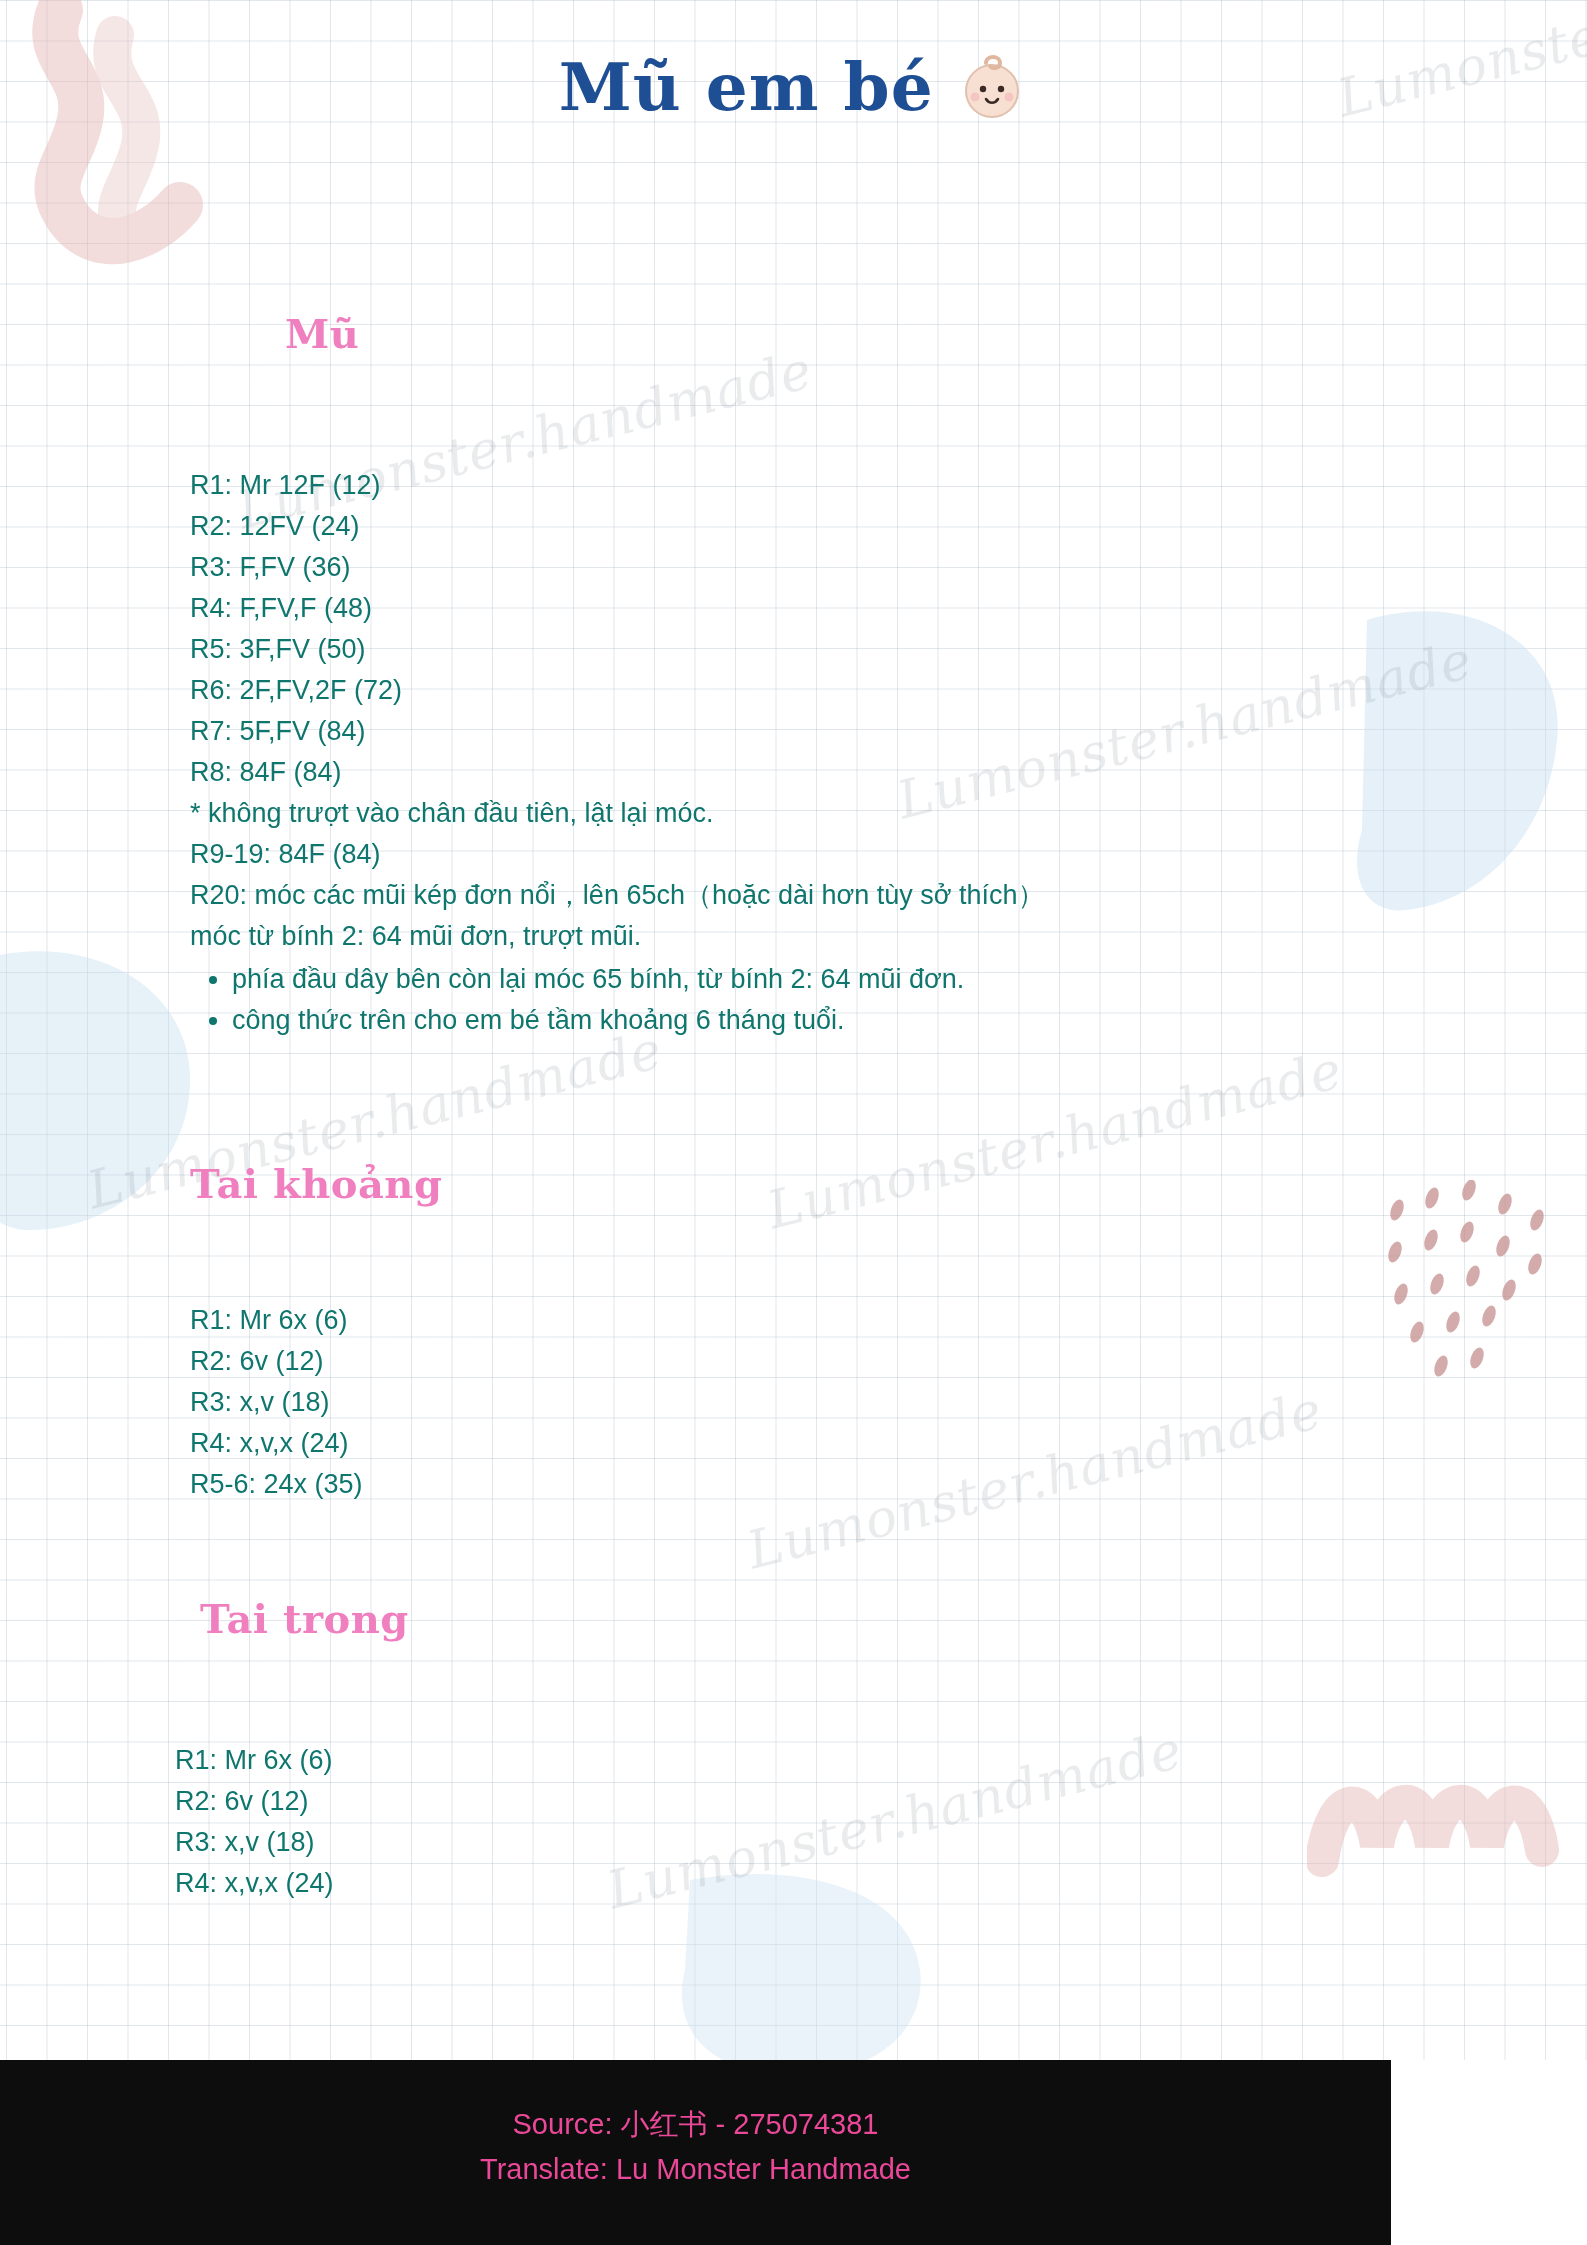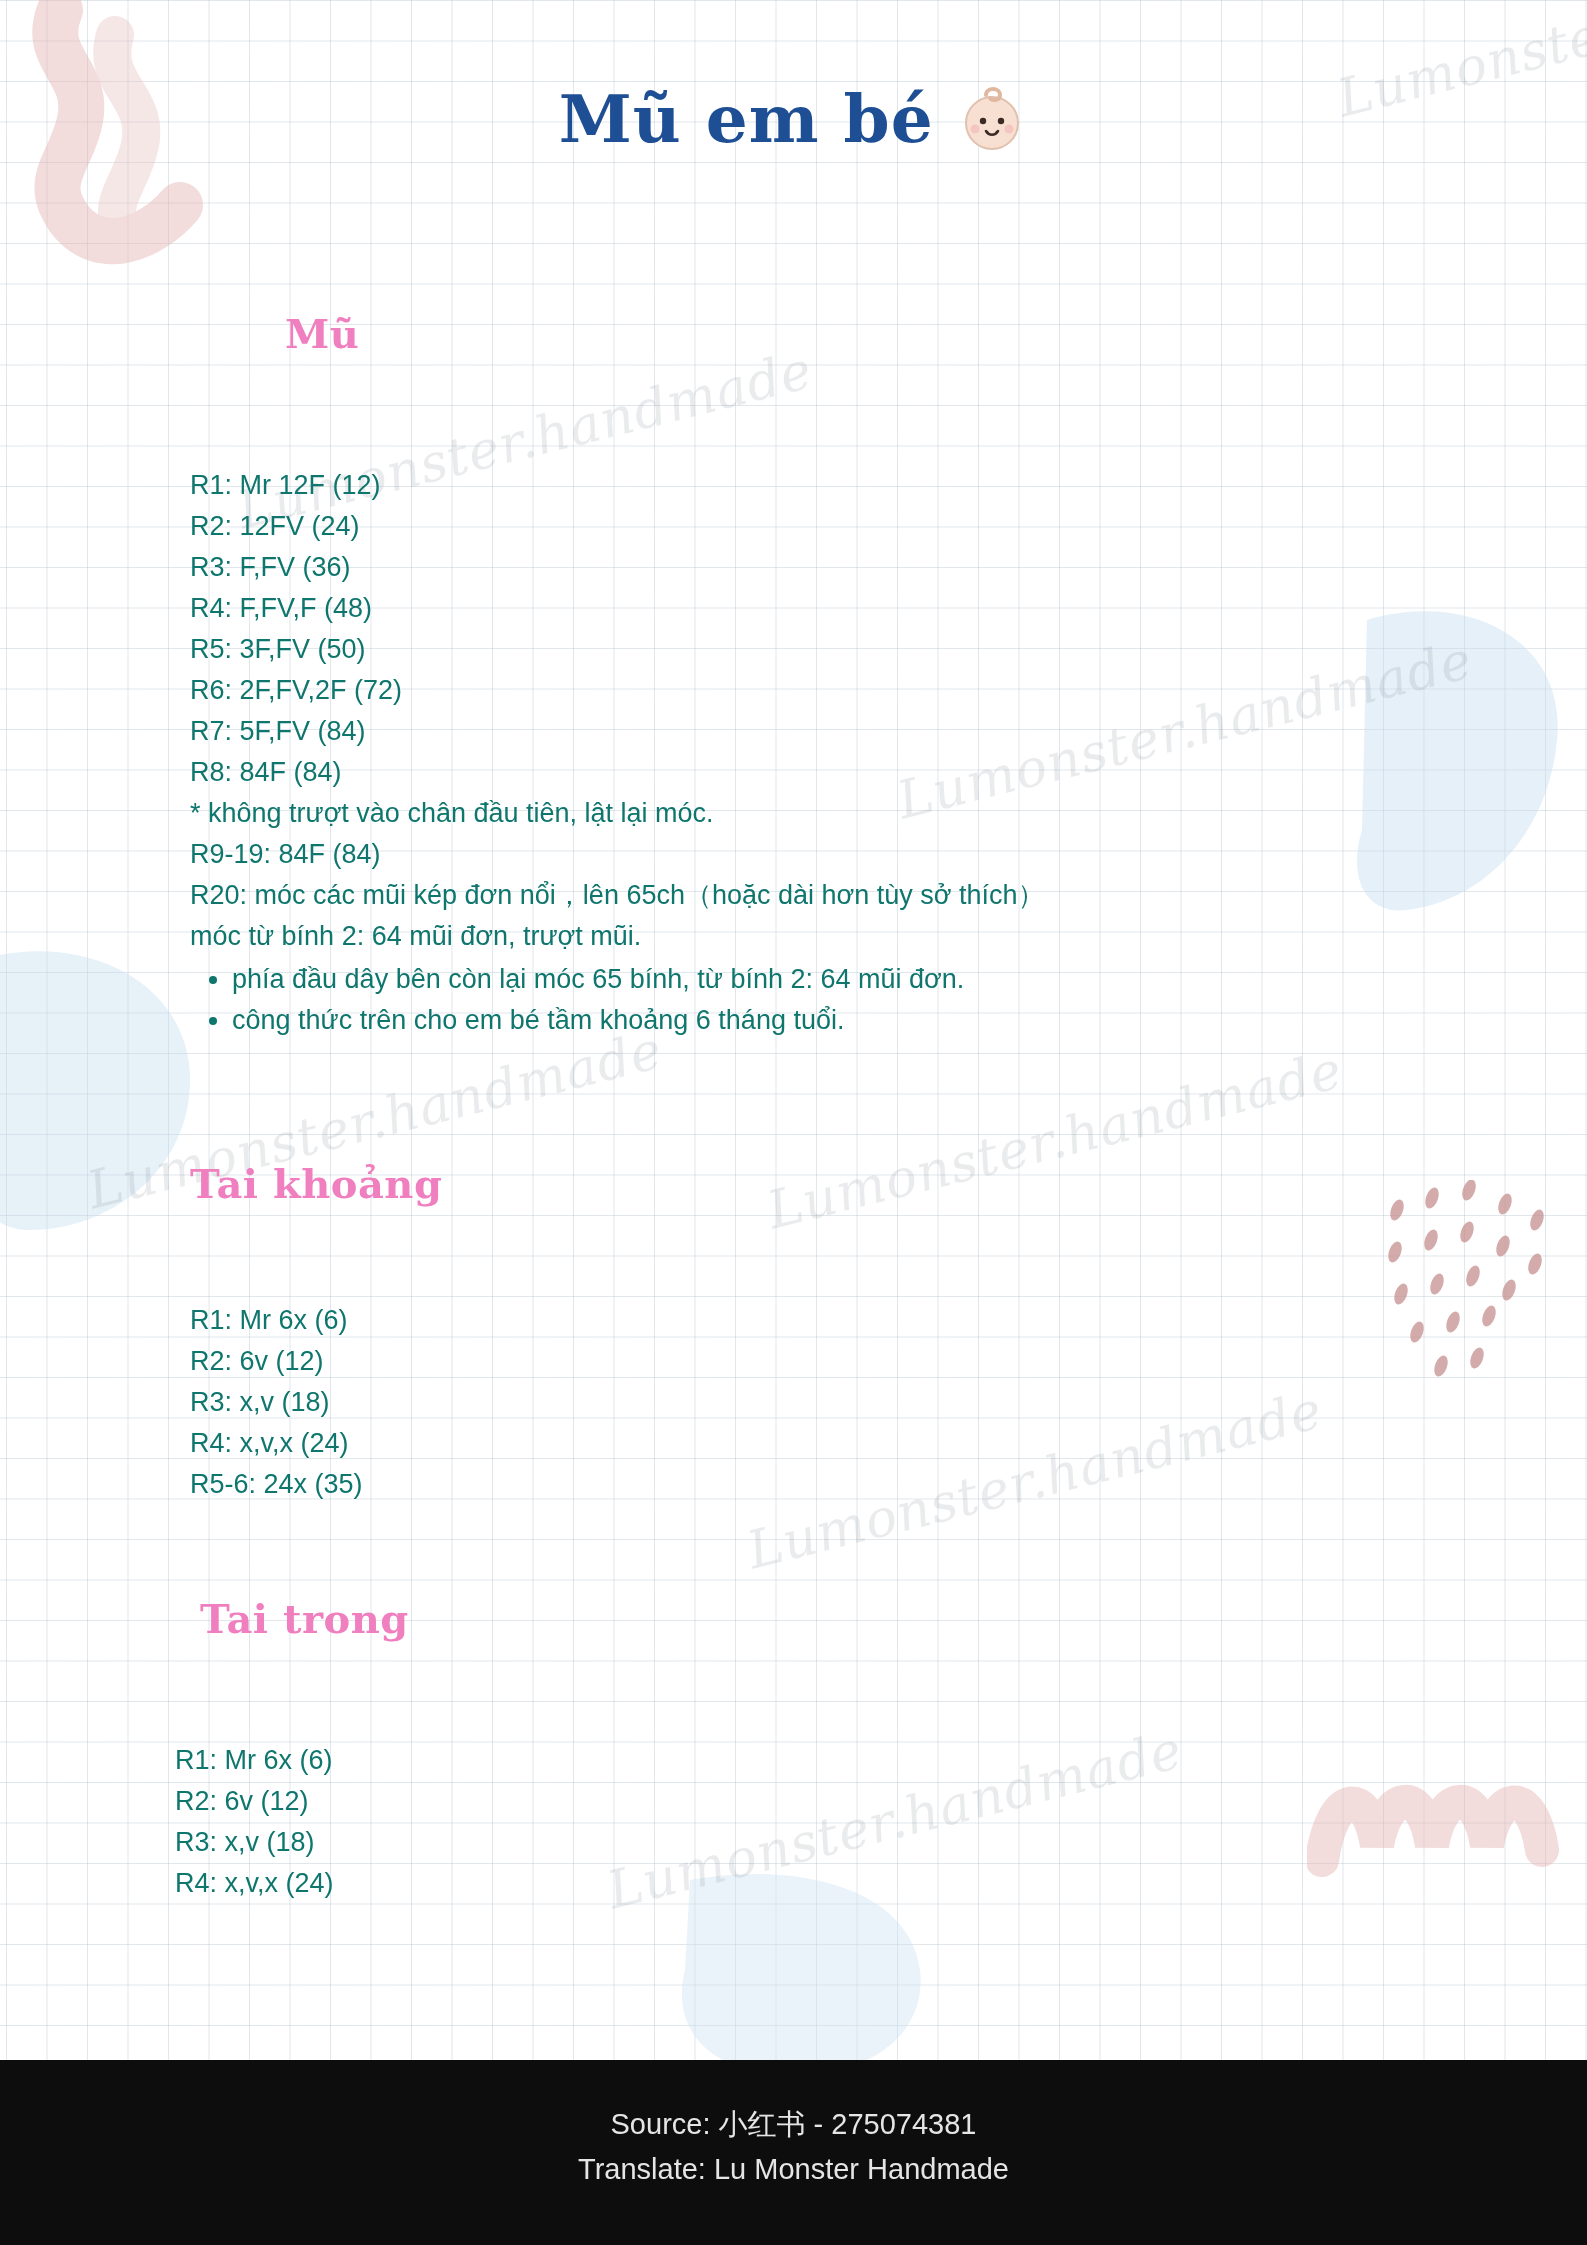"Mũ em bé" .title-wrap { margin-top: 32px -> none }
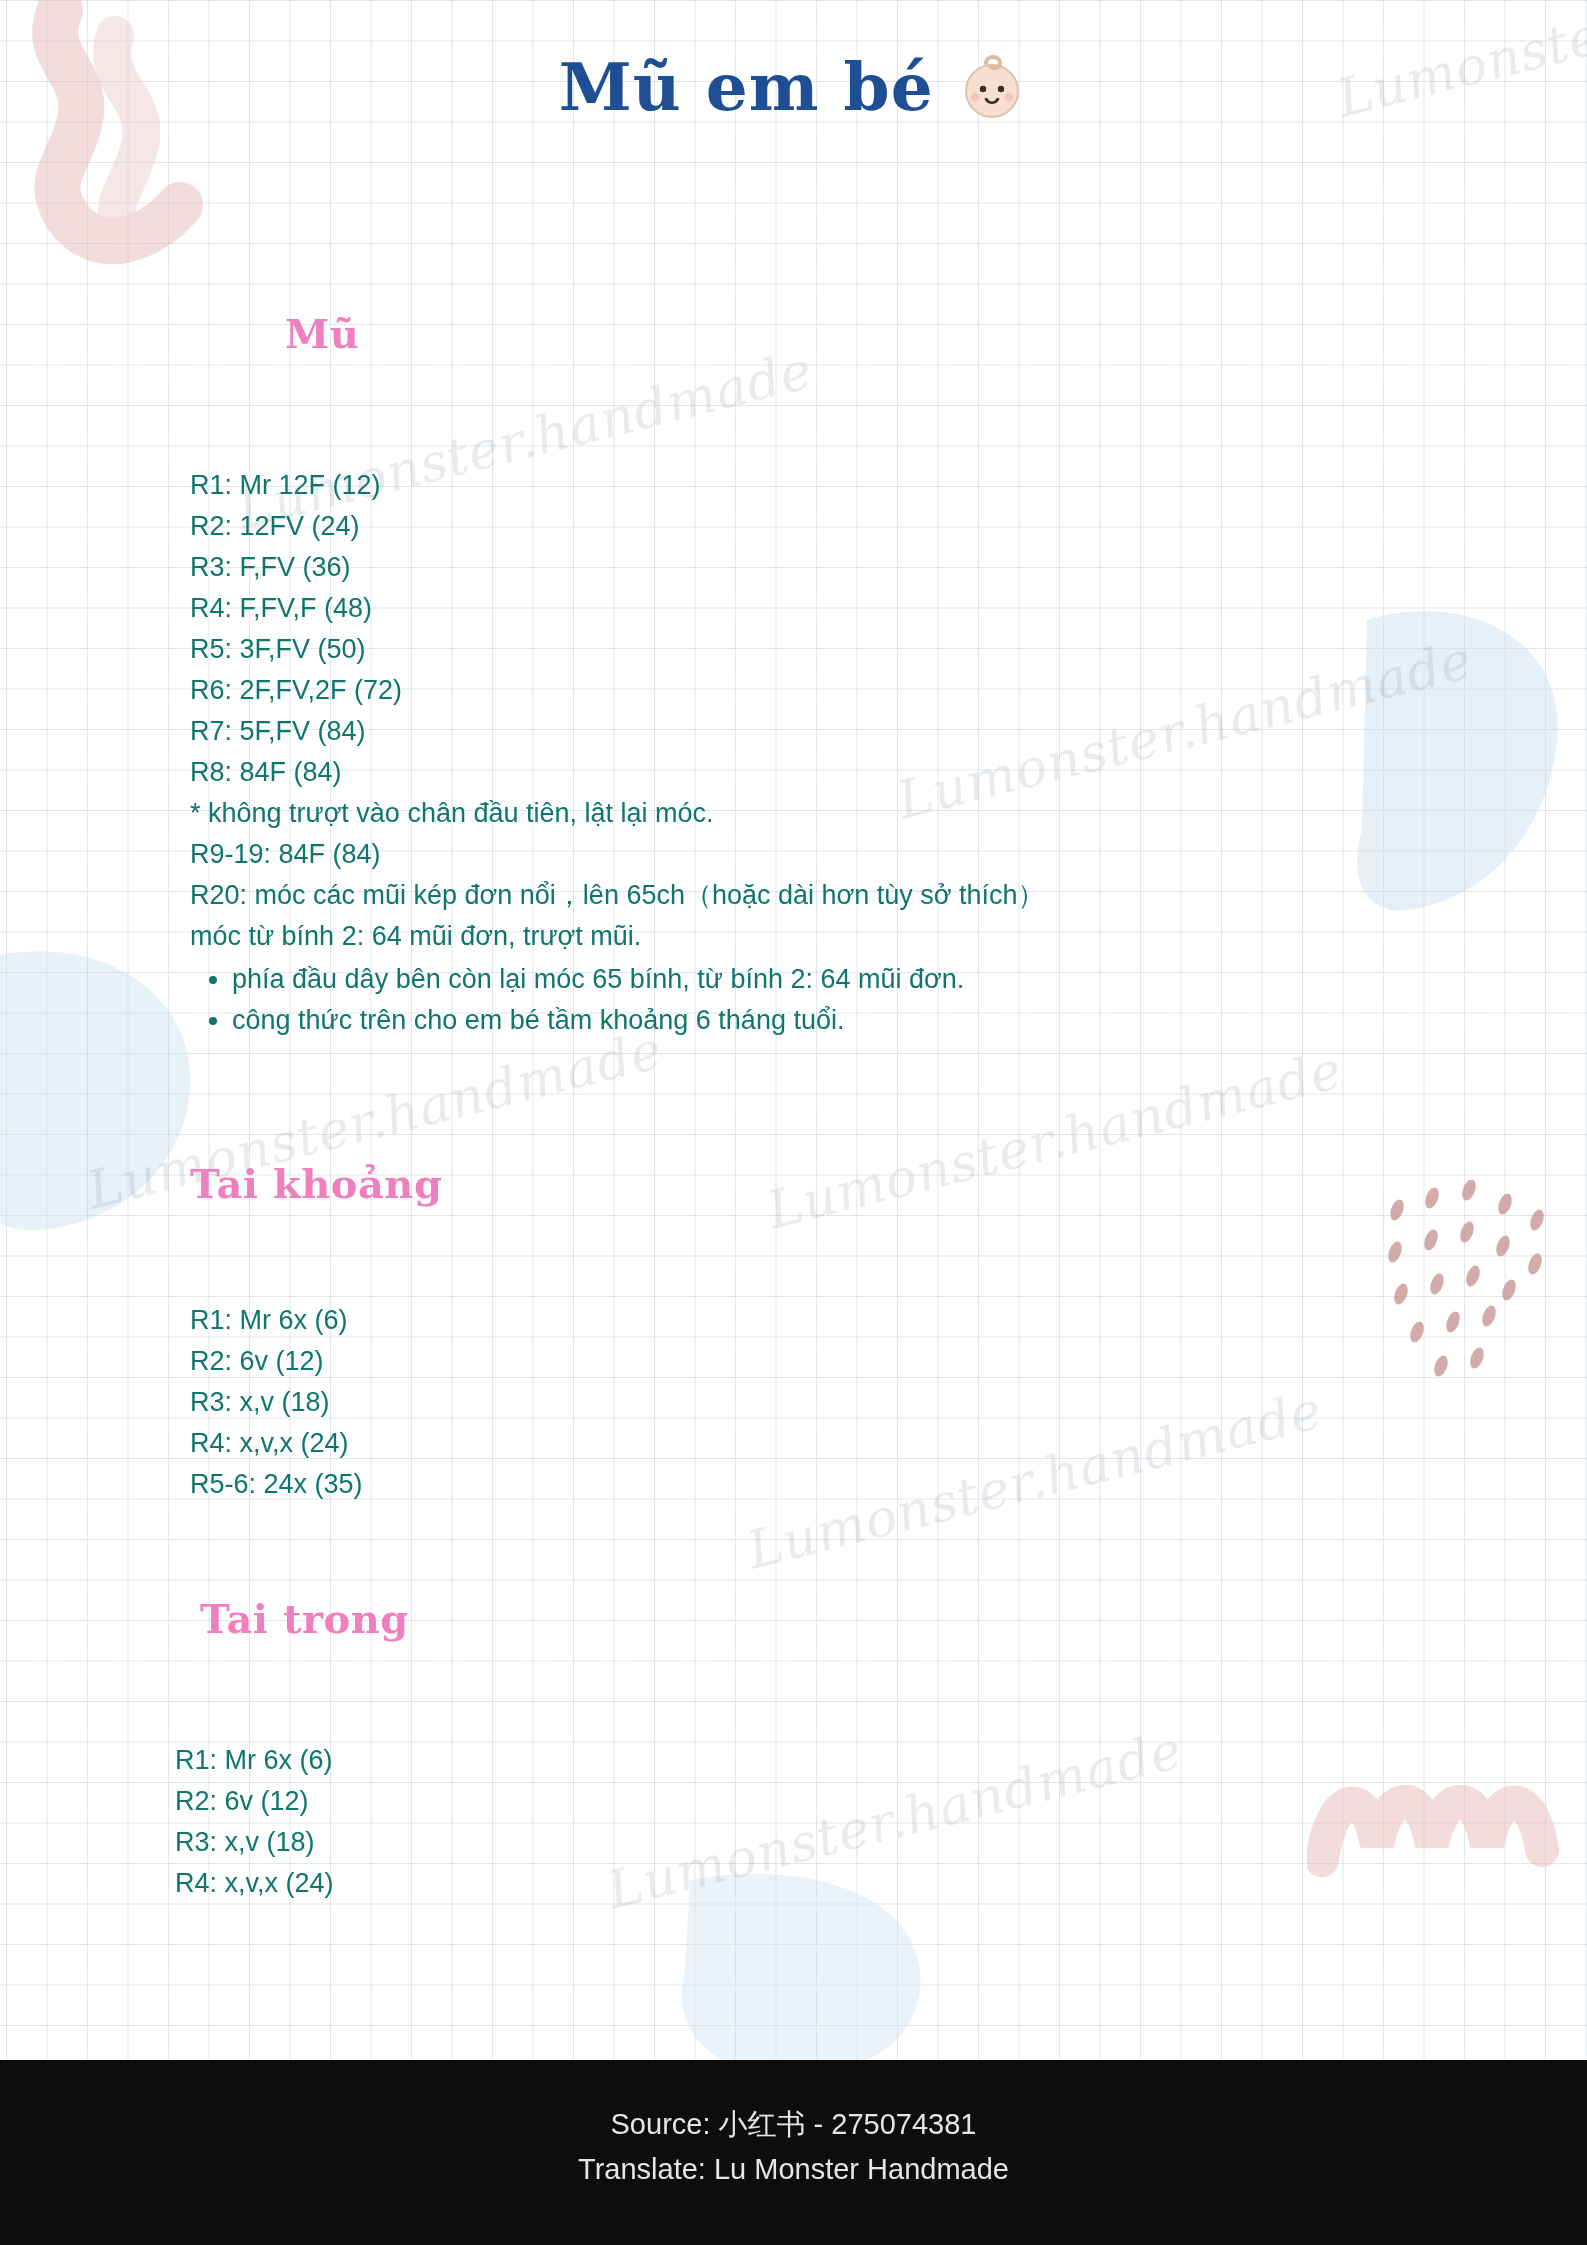"Source: 小红书 - 275074381" .footer { color: #e5e5e5 -> #ec4899; width: 1587px -> 1391px }
